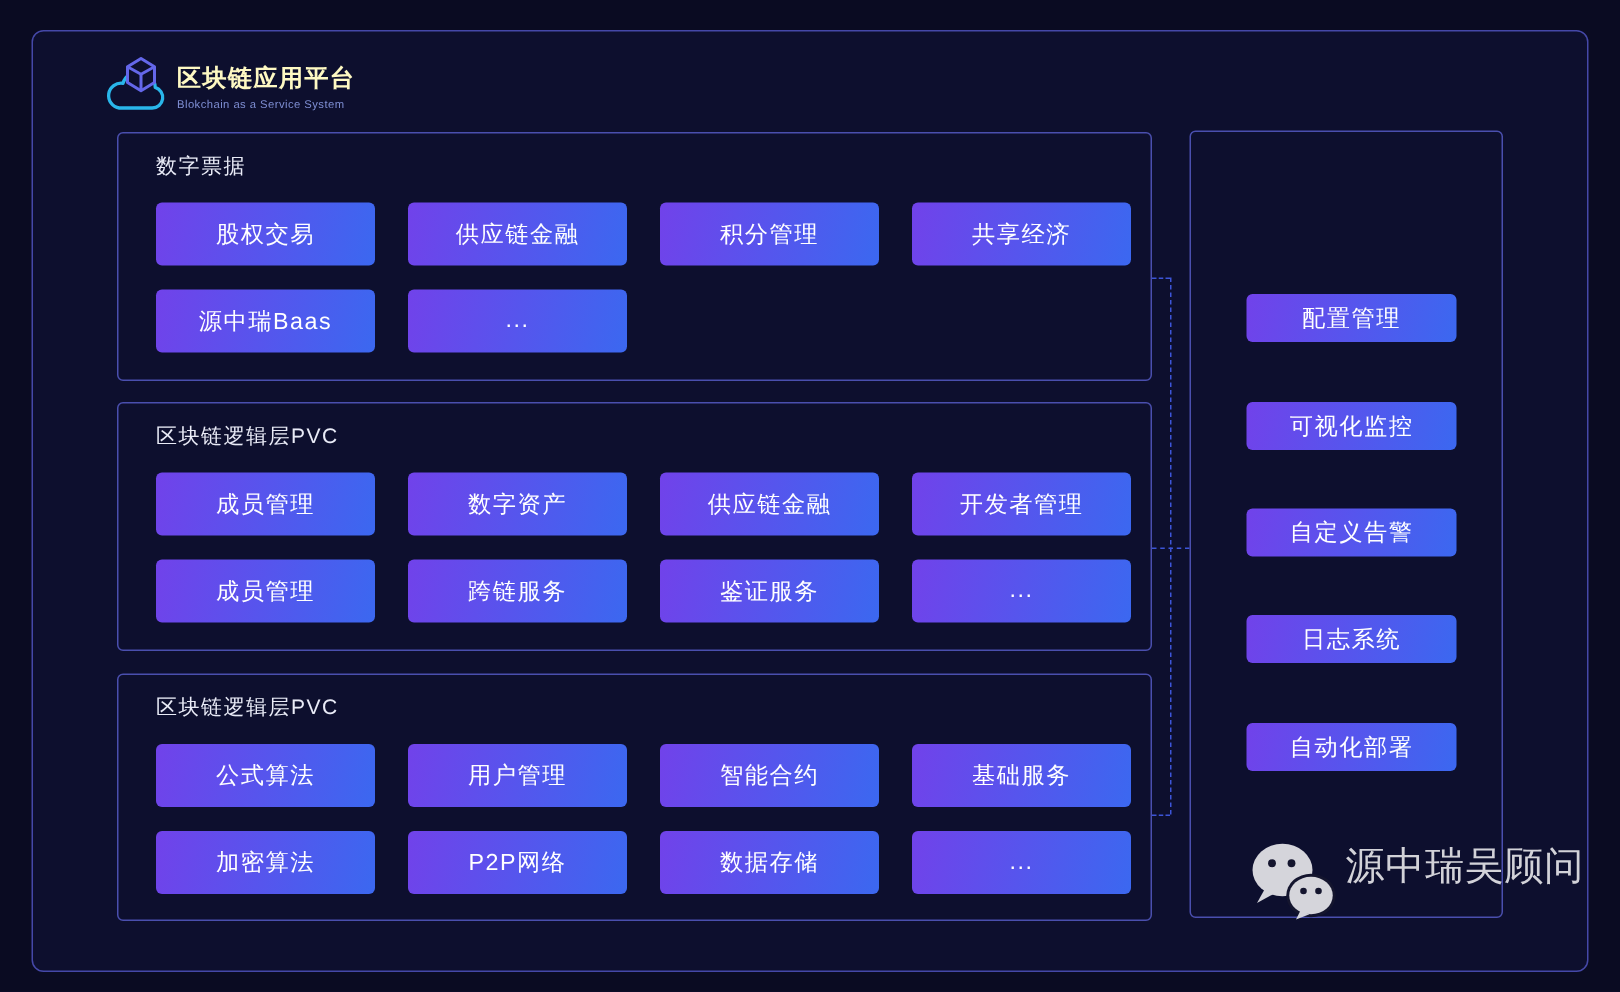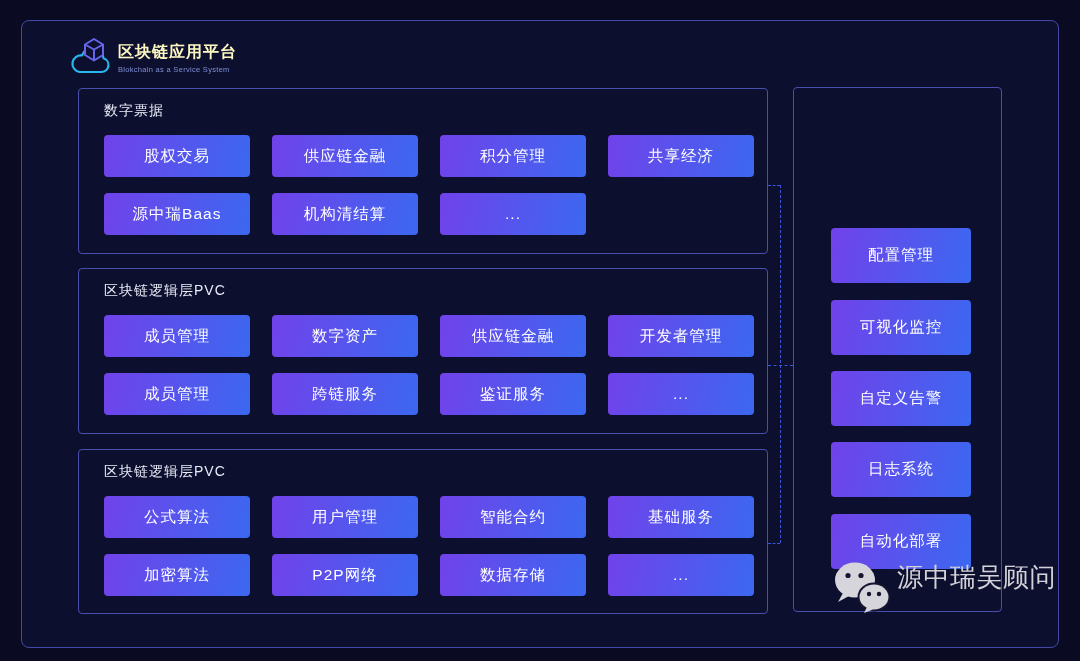"机构清结算" div.tile-btn { html: <div>机构清结算</div> -> none }
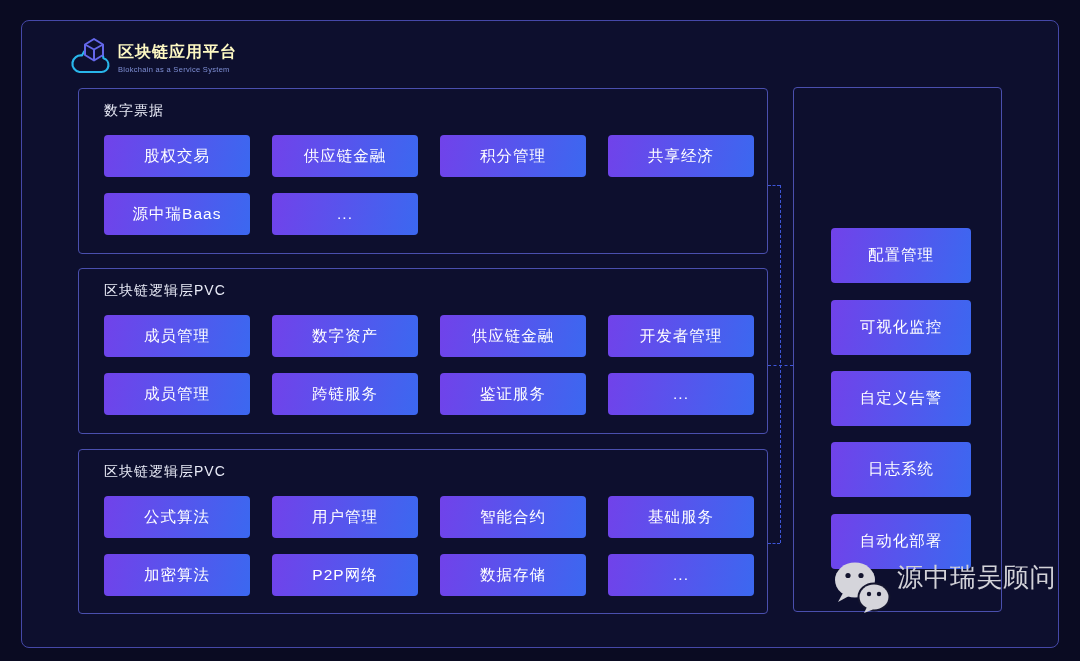"配置管理" .rp-btn { height: 55px -> 32px; margin-top: 32px -> none }
